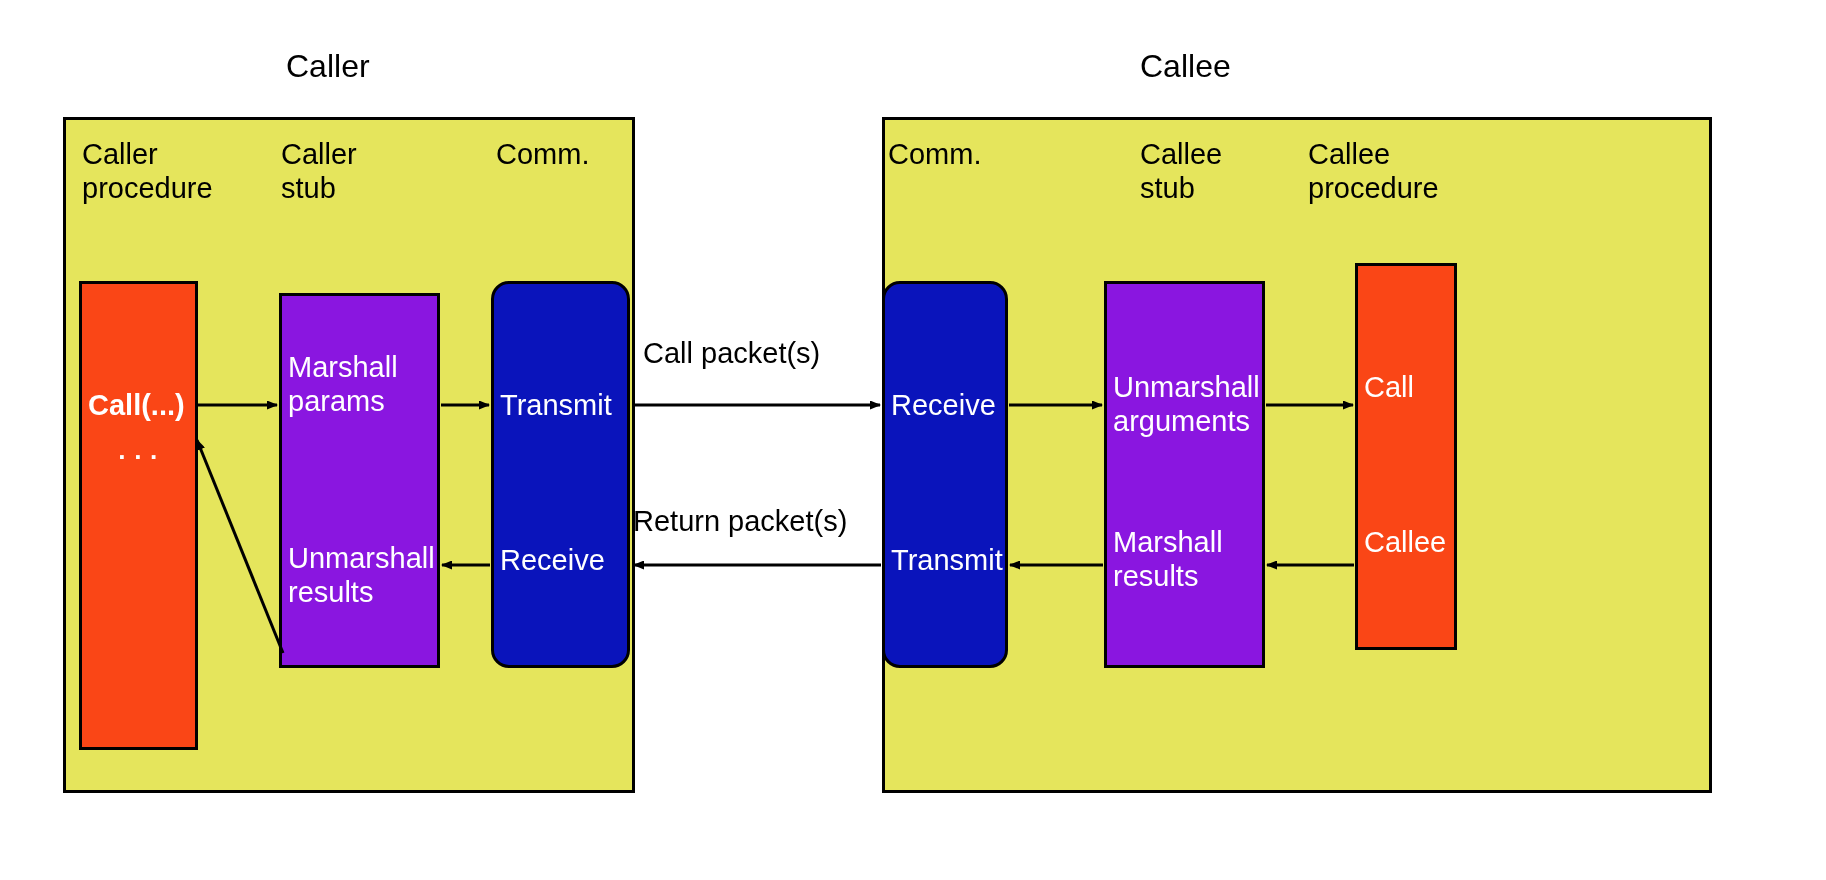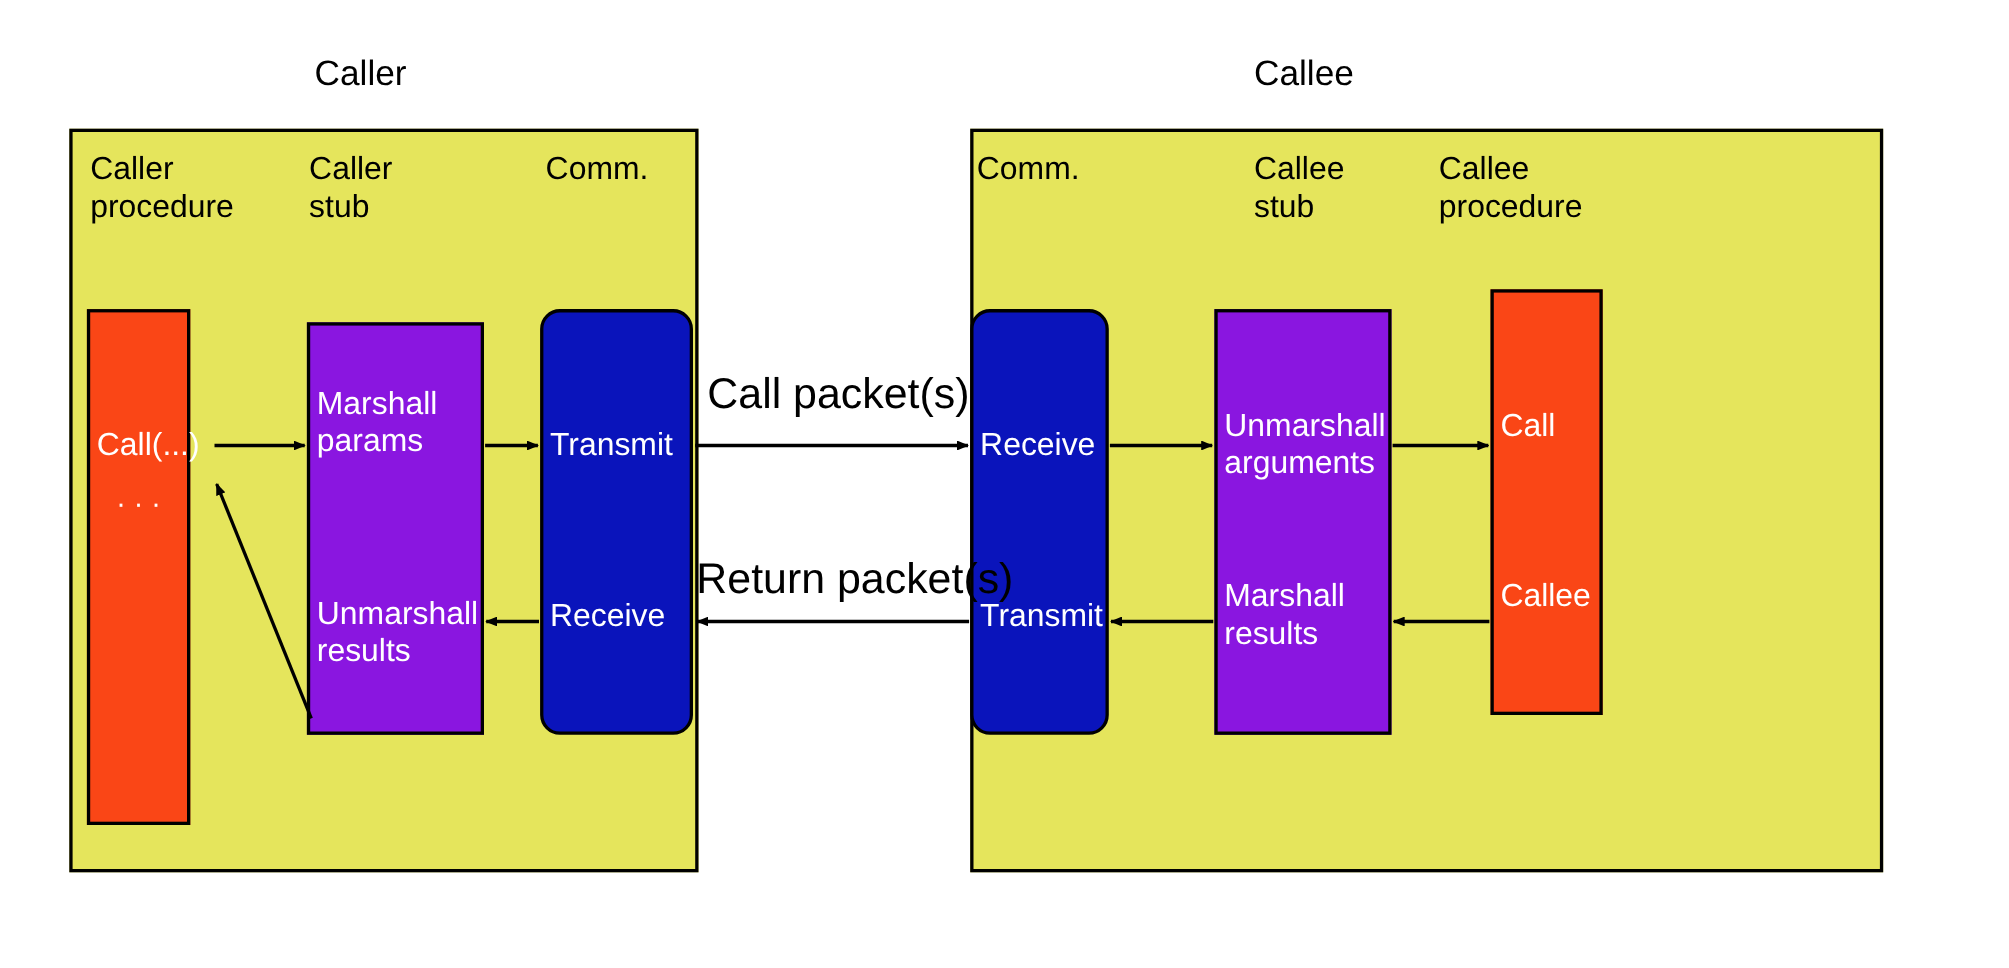"Call packet(s)" .arrowlbl { font-size: 39px -> 29px }
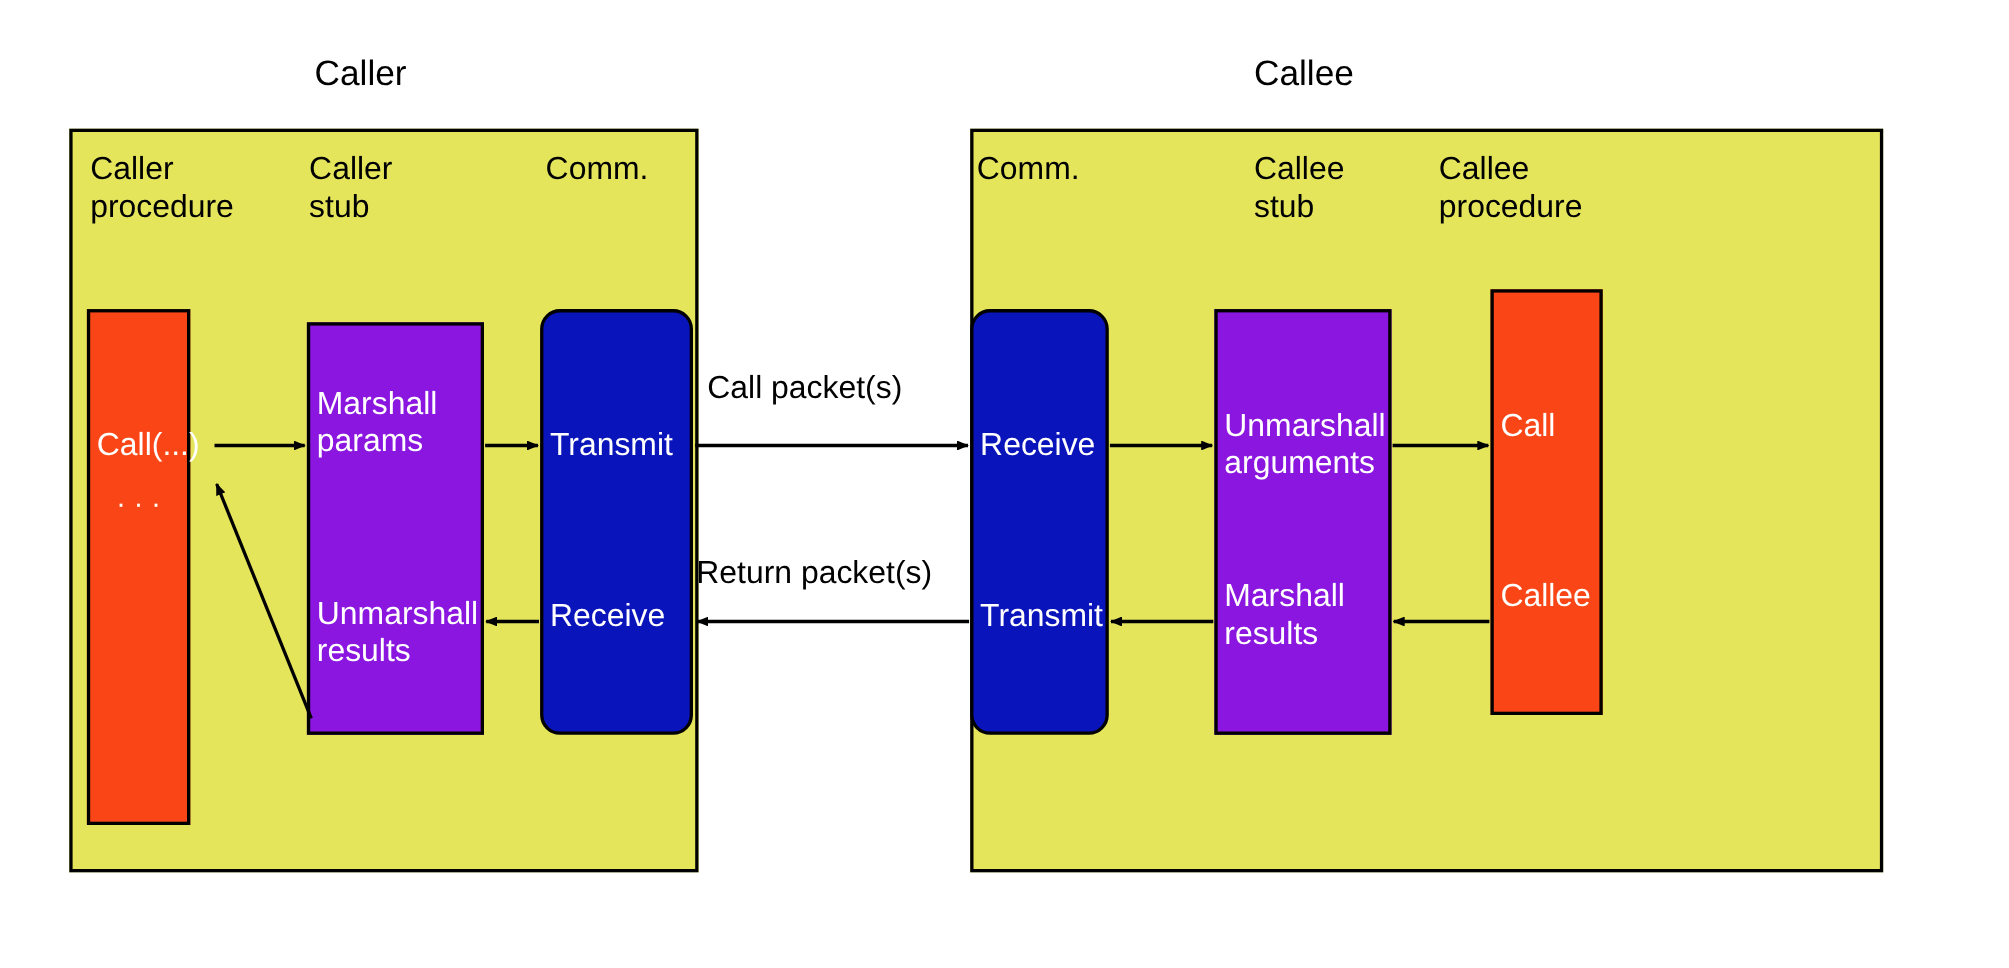"Call(...)" div.blk { font-weight: none -> bold; width: 94px -> 119px }
